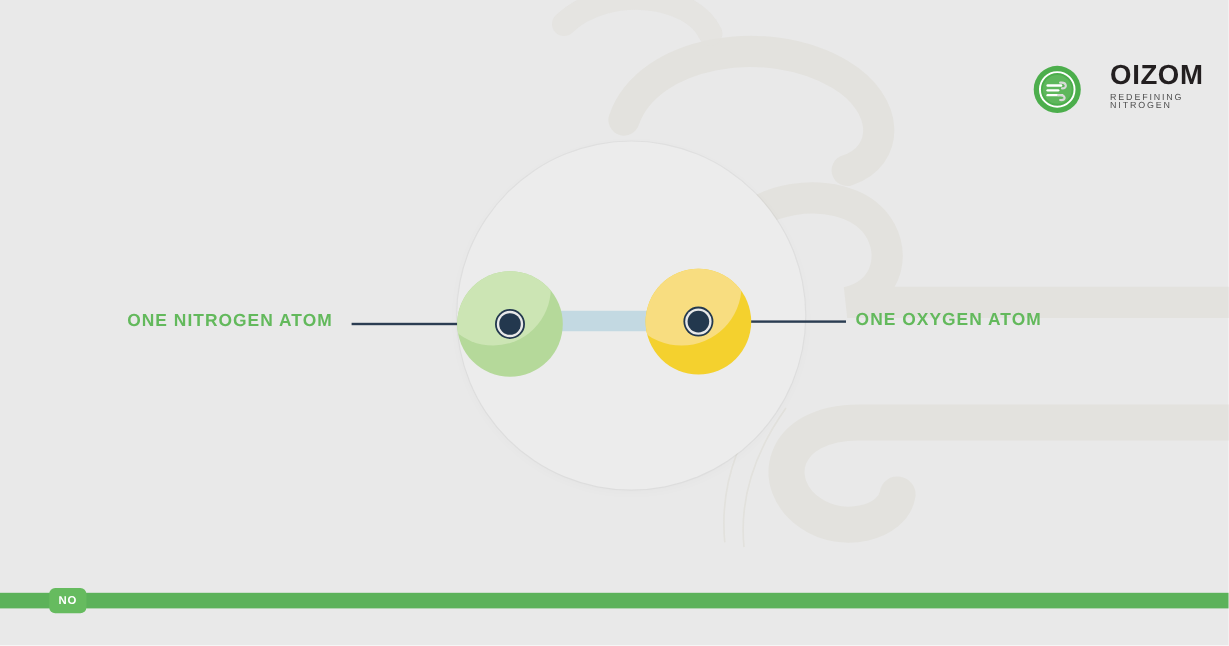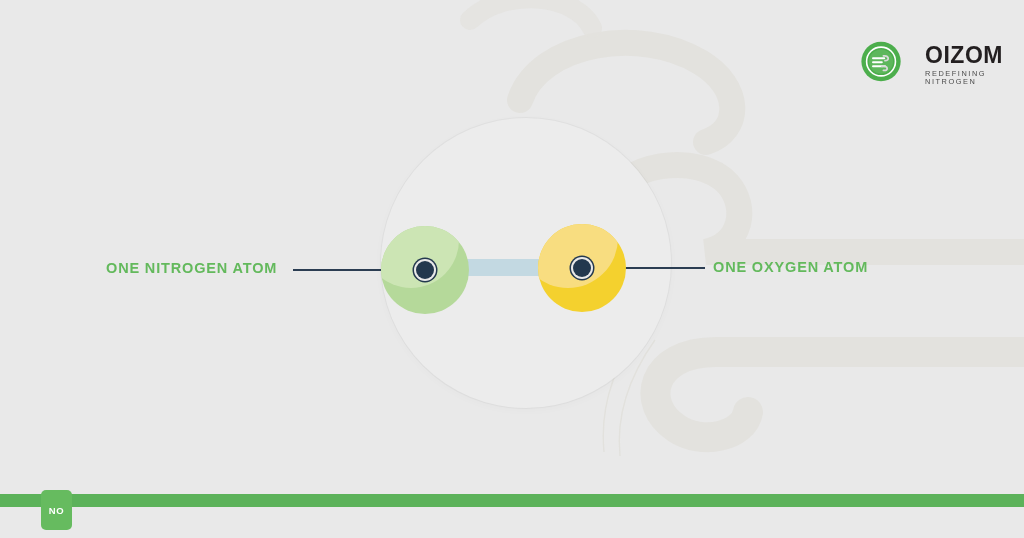"OIZOM" .logo { align-items: flex-end -> flex-start; top: 38px -> 51px }
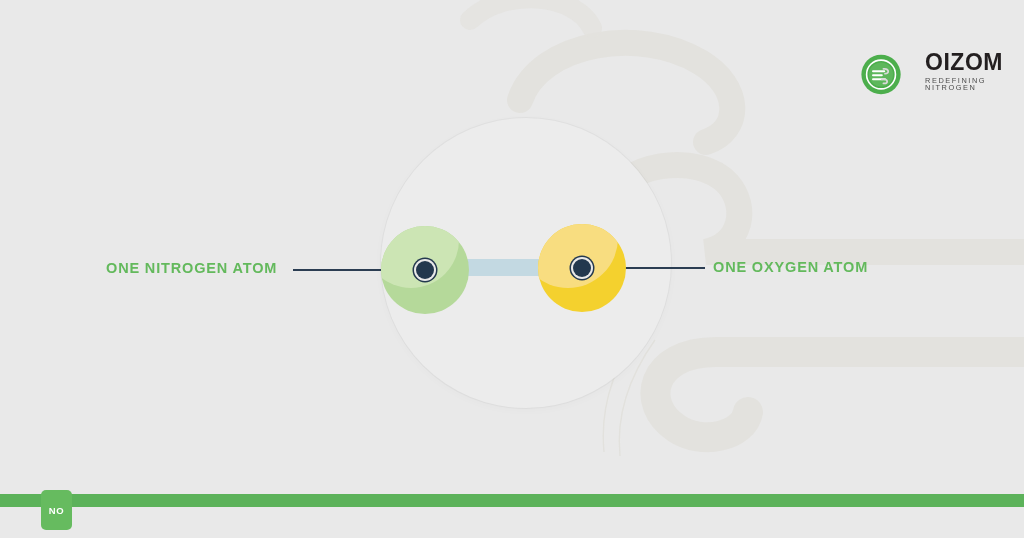"NO" .bottom-badge { height: 40px -> 21px }
